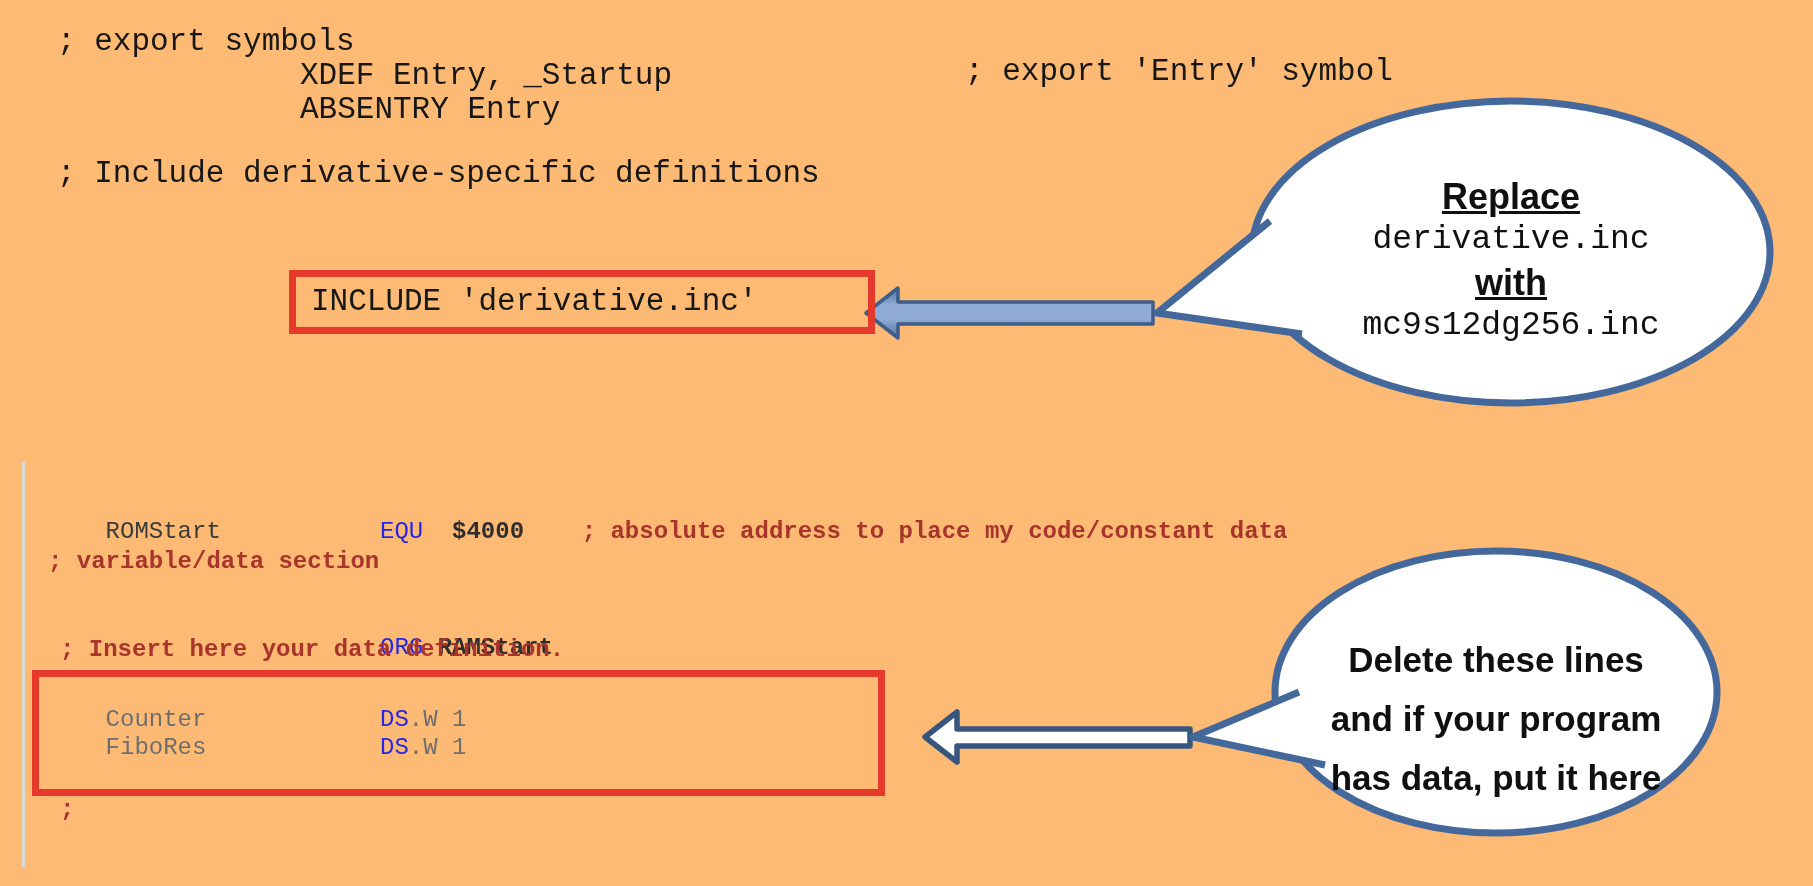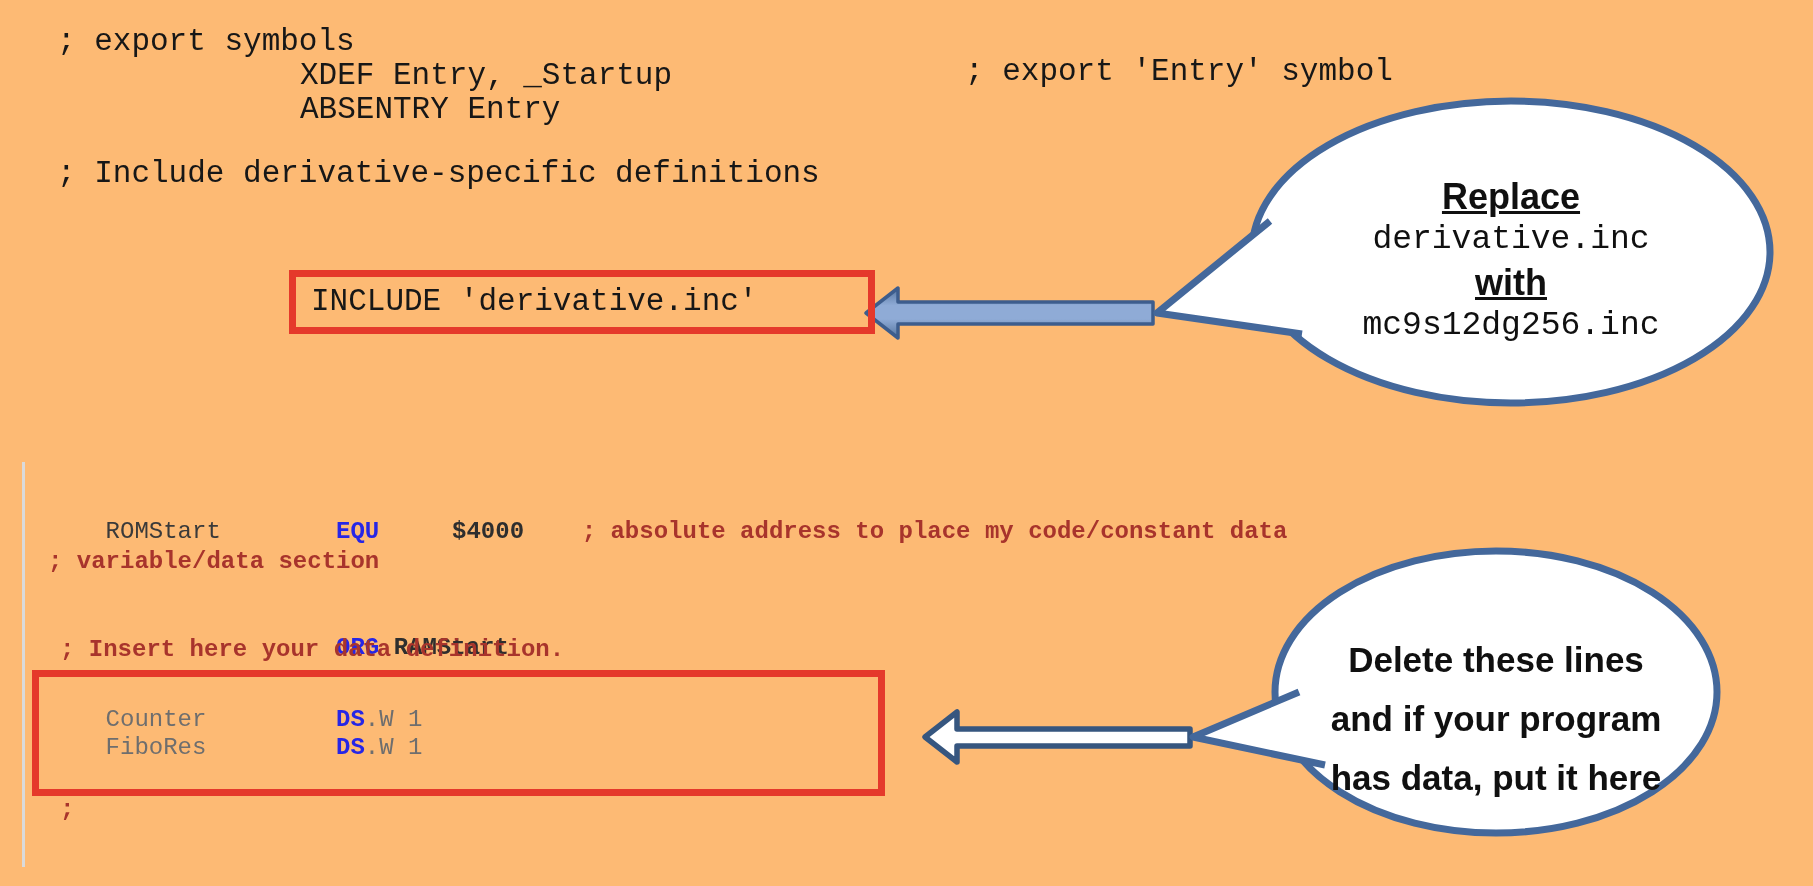"EQU" .kw { font-weight: bold -> normal; margin-left: none -> 44px }
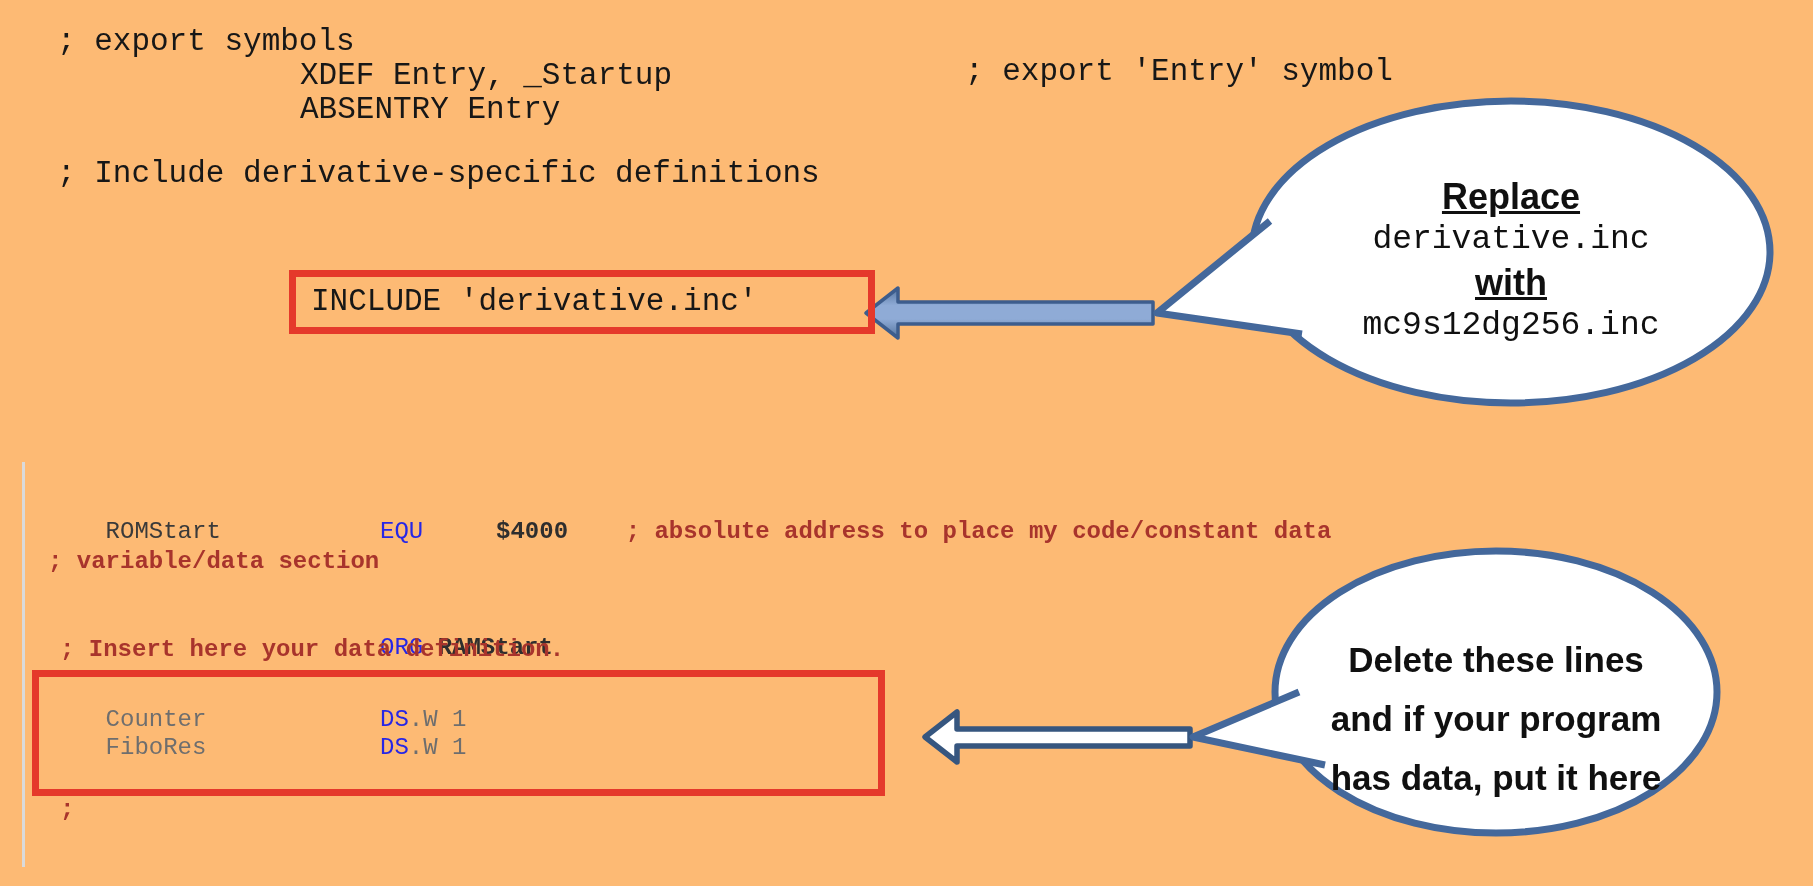"$4000" .eline .c9 { margin-left: 44px -> none }
